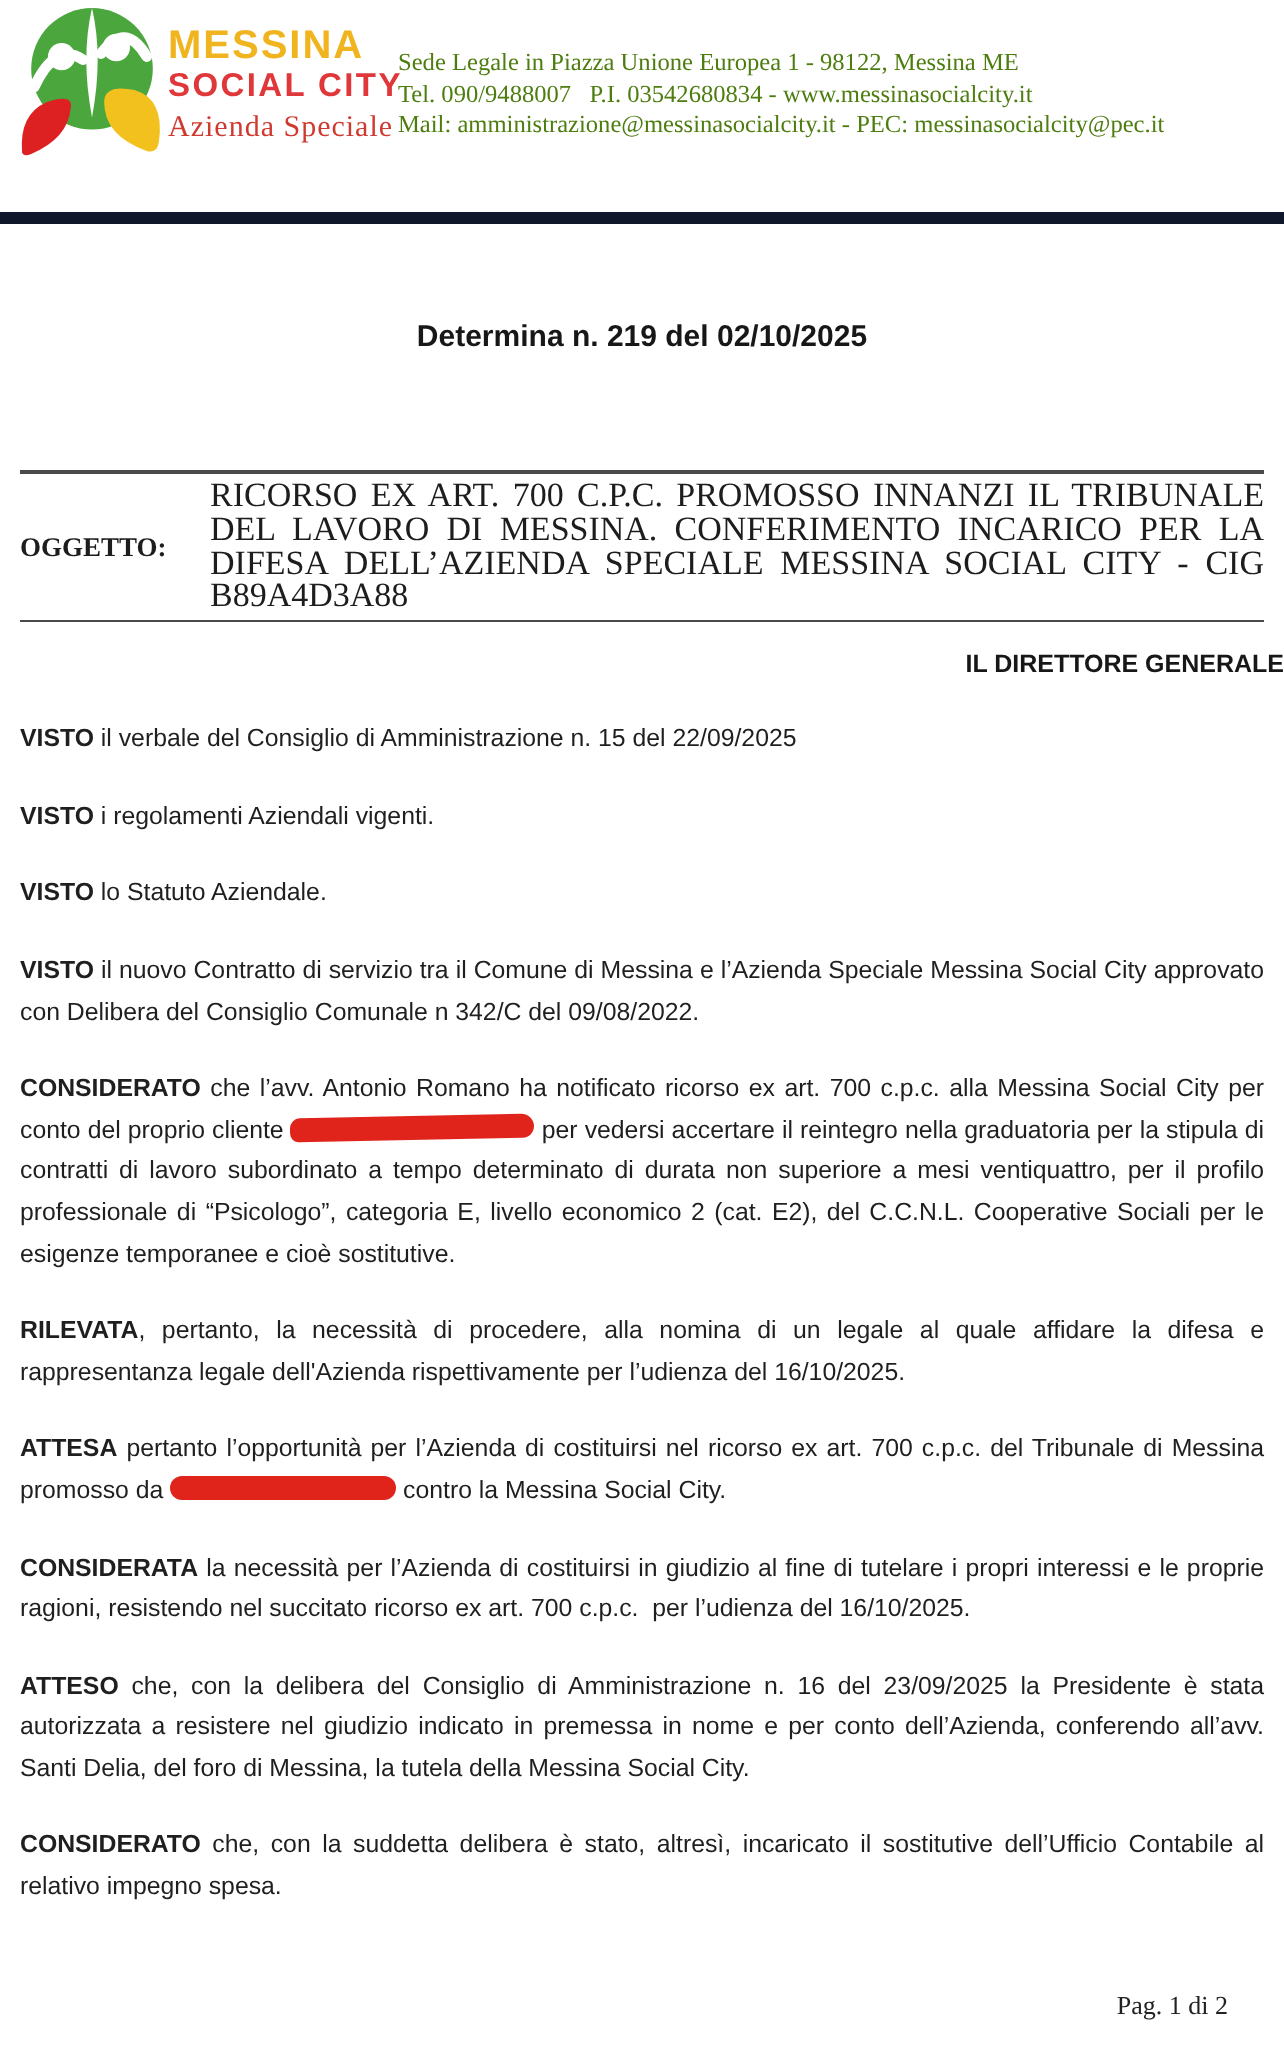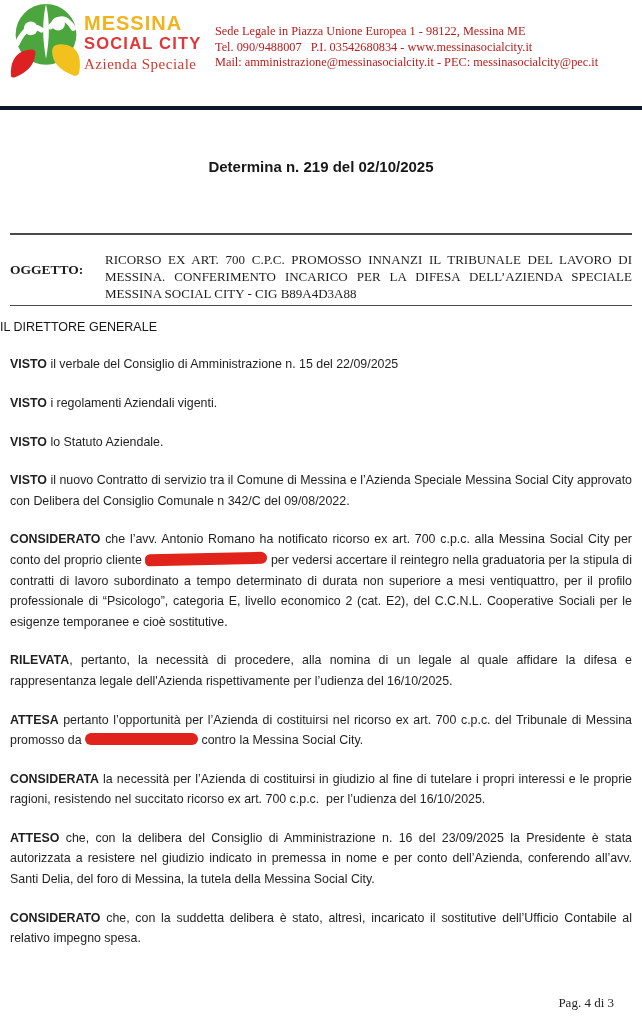"MESSINA" .header { border-bottom: 4px solid #0f172a -> 6px solid #0f172a }
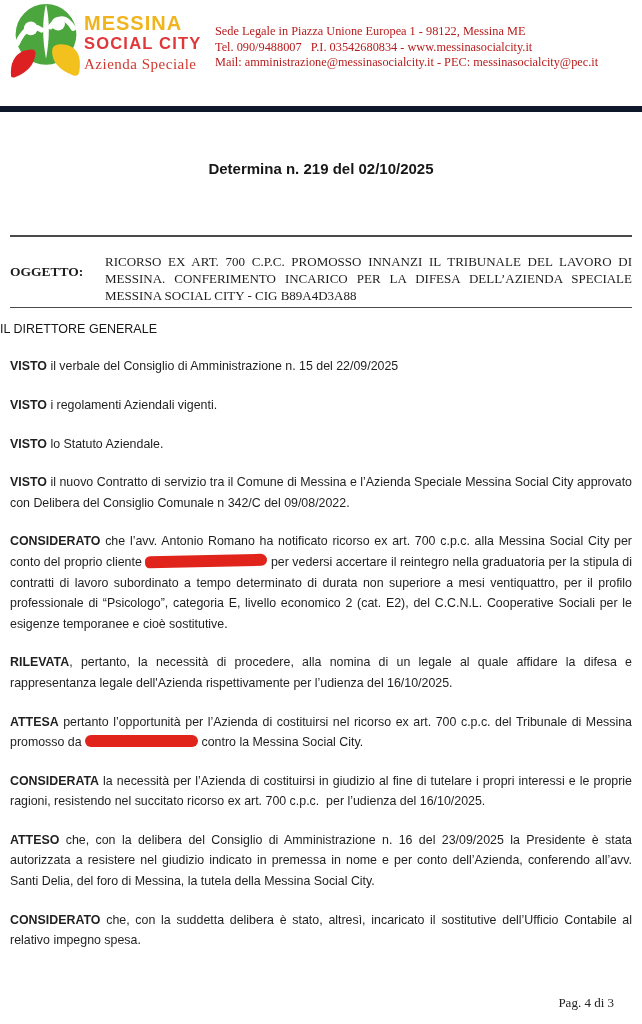"Sede Legale in Piazza Unione" .contact { color: #b91c1c -> #4d7c0f; left: 215px -> 199px }
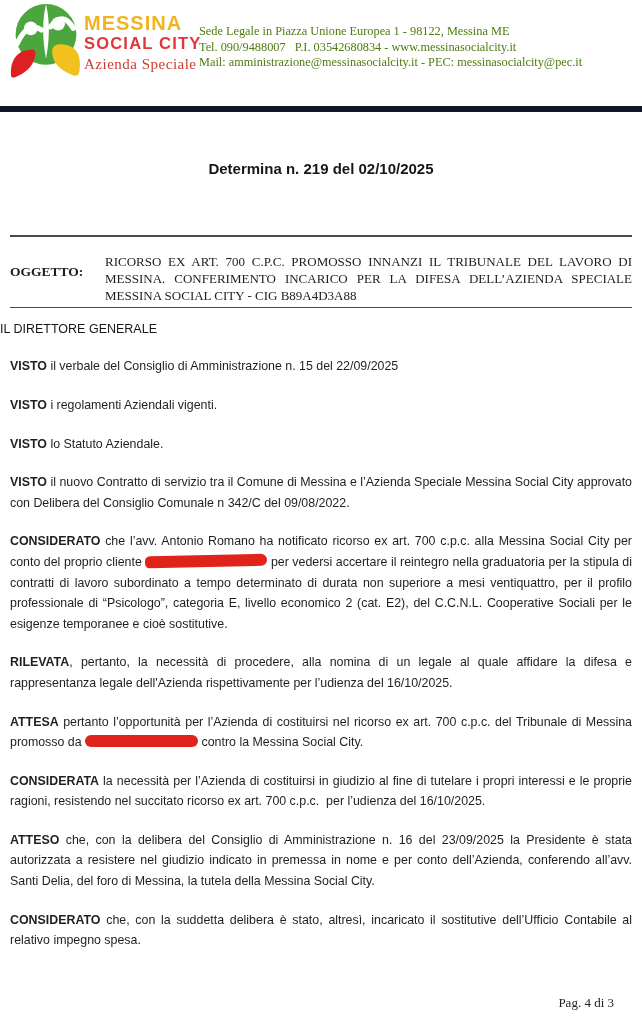"RICORSO EX ART. 700 C.P.C." .oggetto-text { font-size: 13px -> 17px; margin-top: 14px -> none }
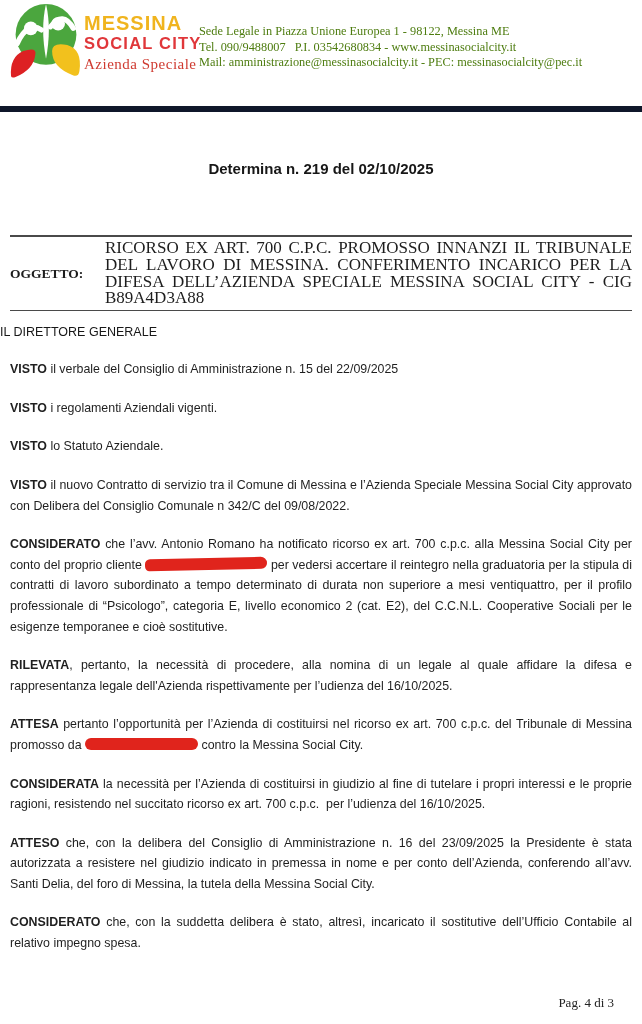"IL DIRETTORE GENERALE" .subheading { font-weight: normal -> bold; text-align: left -> right }
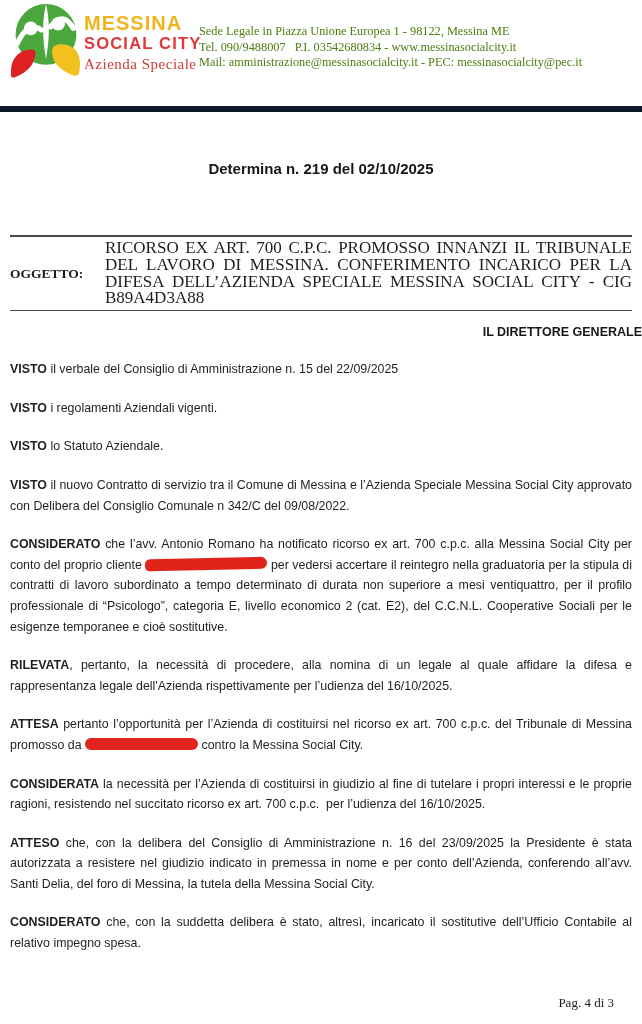"Pag. 4 di 3" div.footer { text: 4 di 3 -> 1 di 2 }
